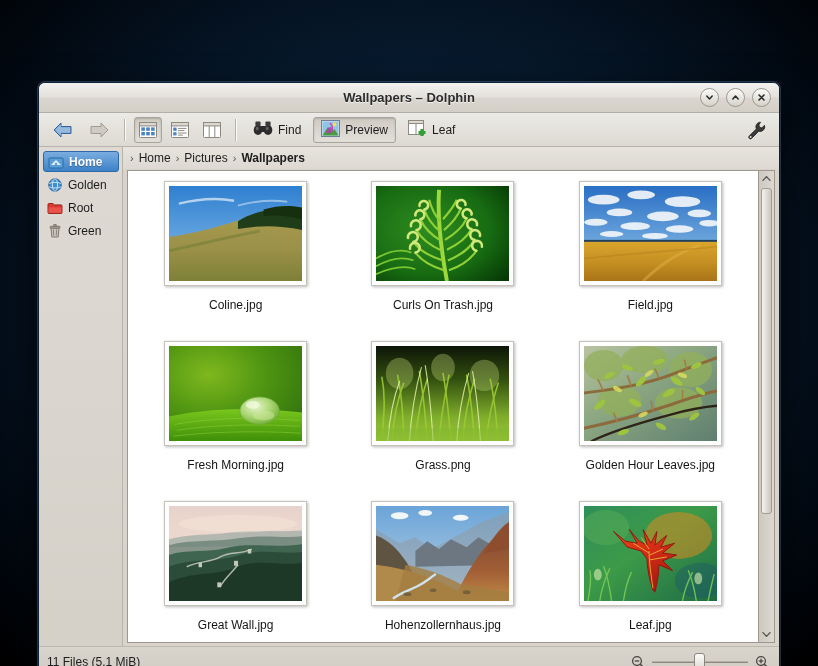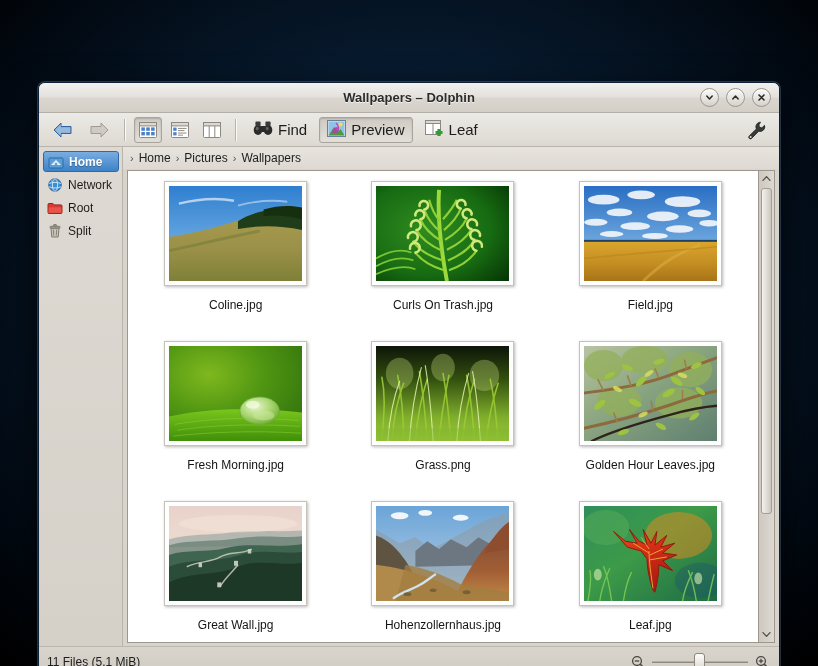"Find" .txtbtn { font-size: 15px -> 12px }
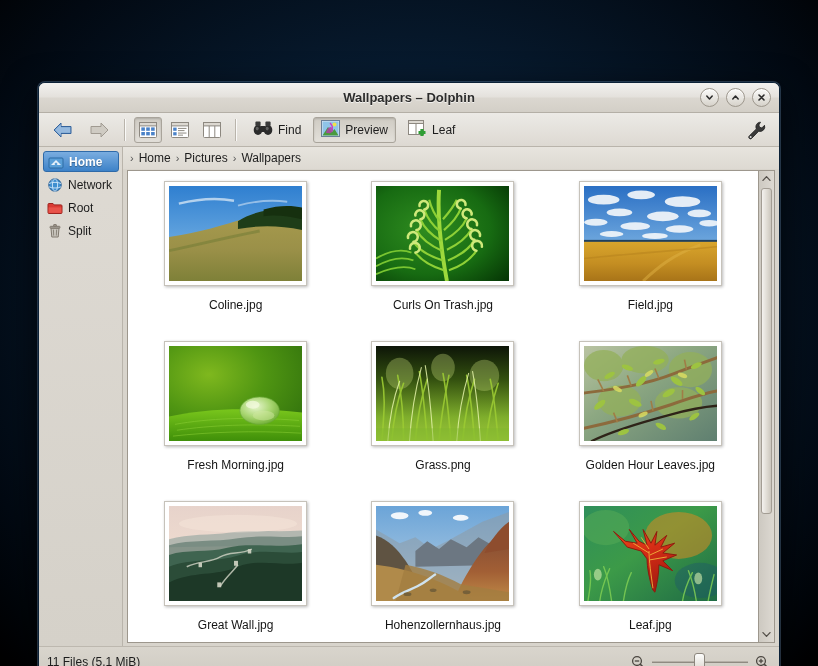"Wallpapers" .crumb.cur { font-weight: normal -> bold }
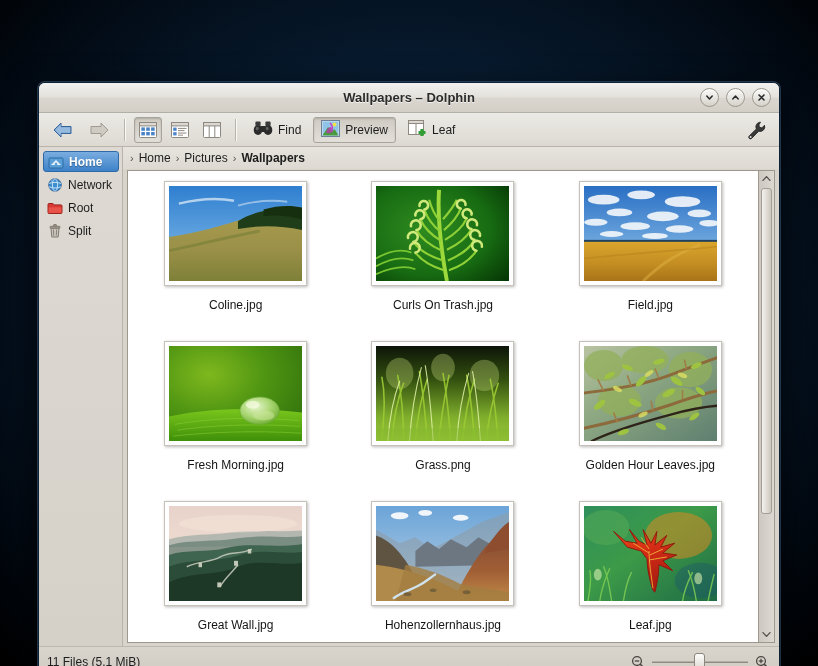"Network" span { text: Network -> Golden }
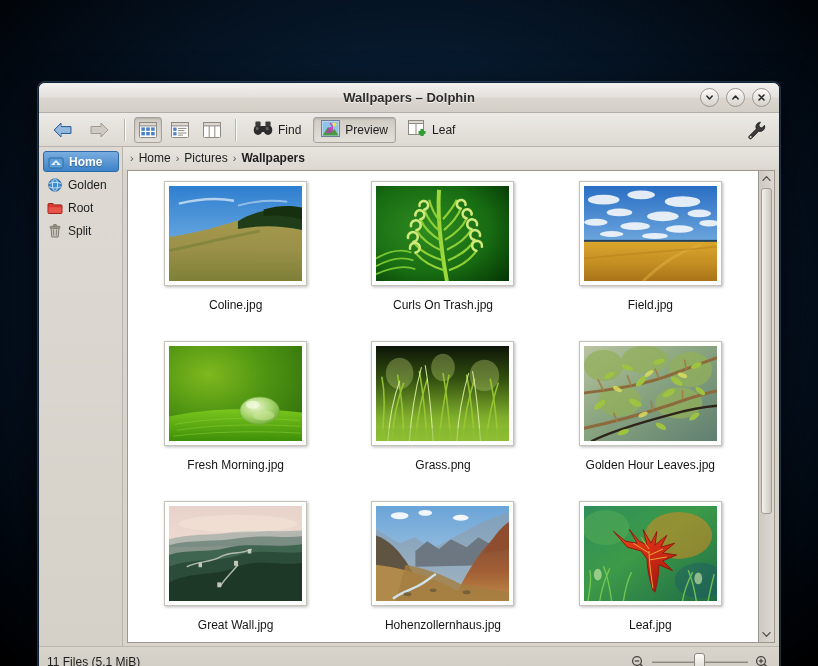"Split" span { text: Split -> Green }
